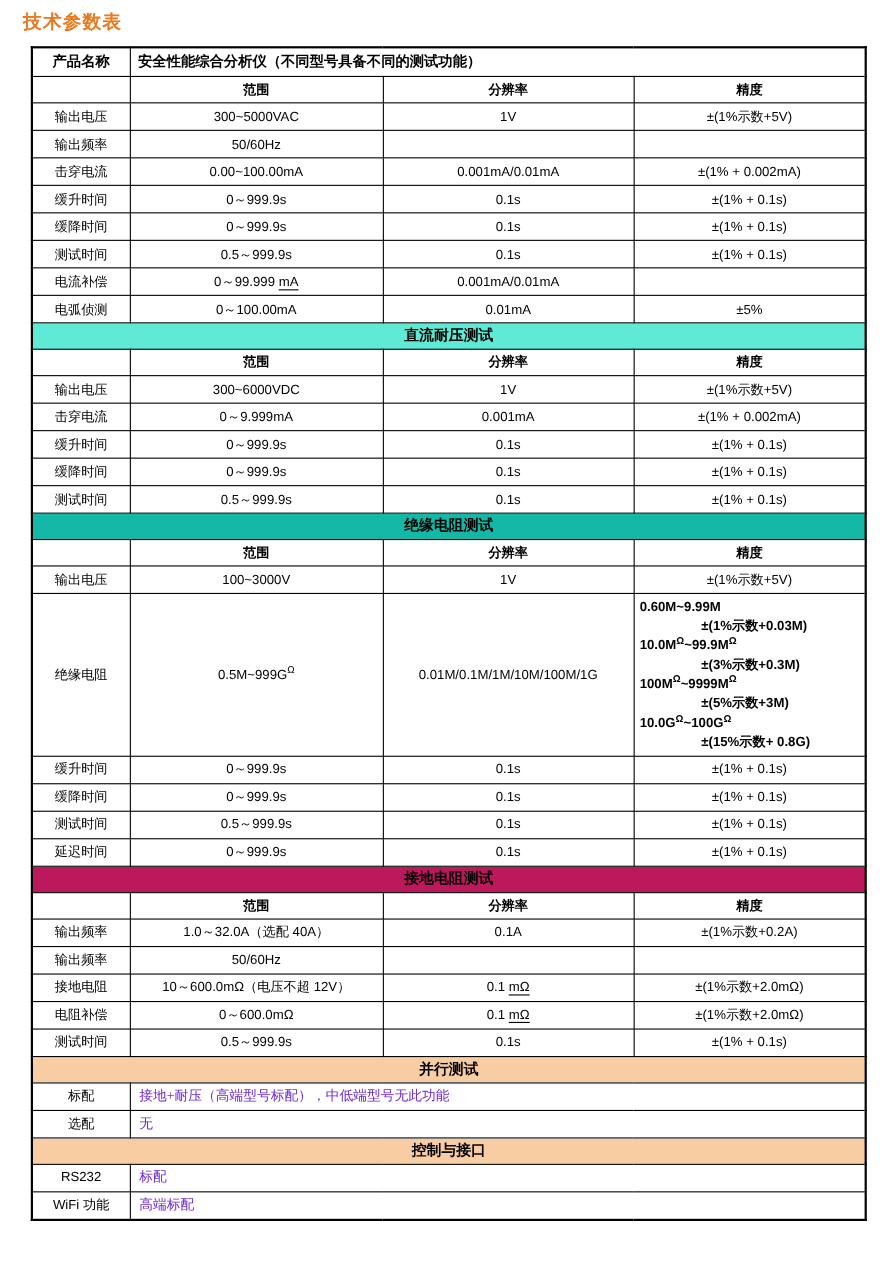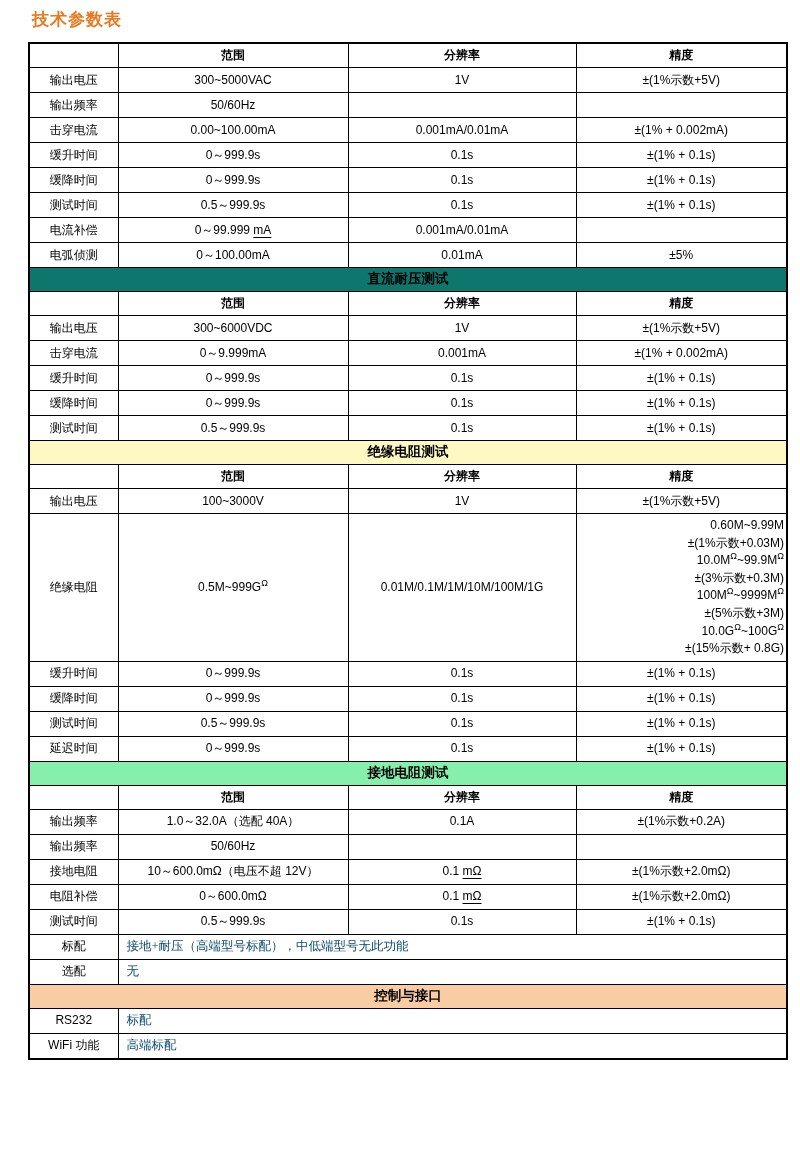"技术参数表" .doc-title { left: 32px -> 21px }
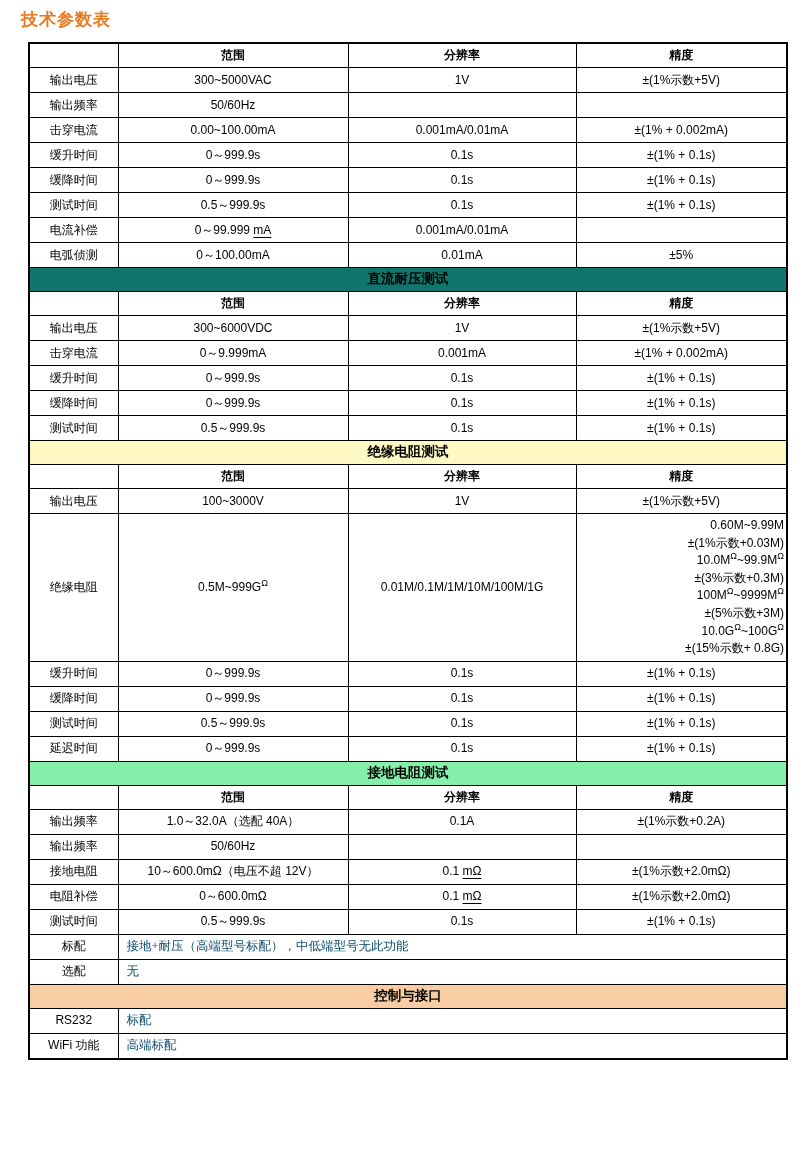"产品名称" tr.product-row { html: none -> <tr> <td>产品名称</td> <td>安全性能综合分析仪（不同型号具备不同的测试功能）</td> </tr> }
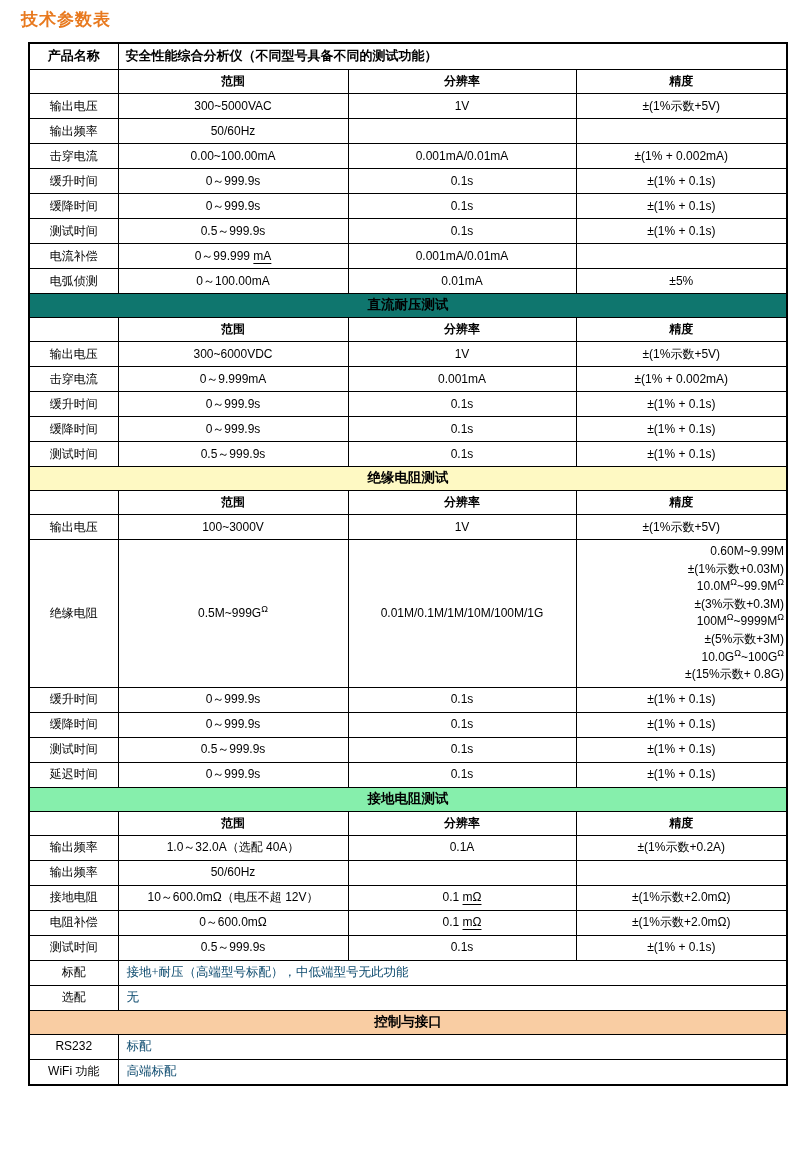"直流耐压测试" td { background: #0f766e -> #5eead4 }
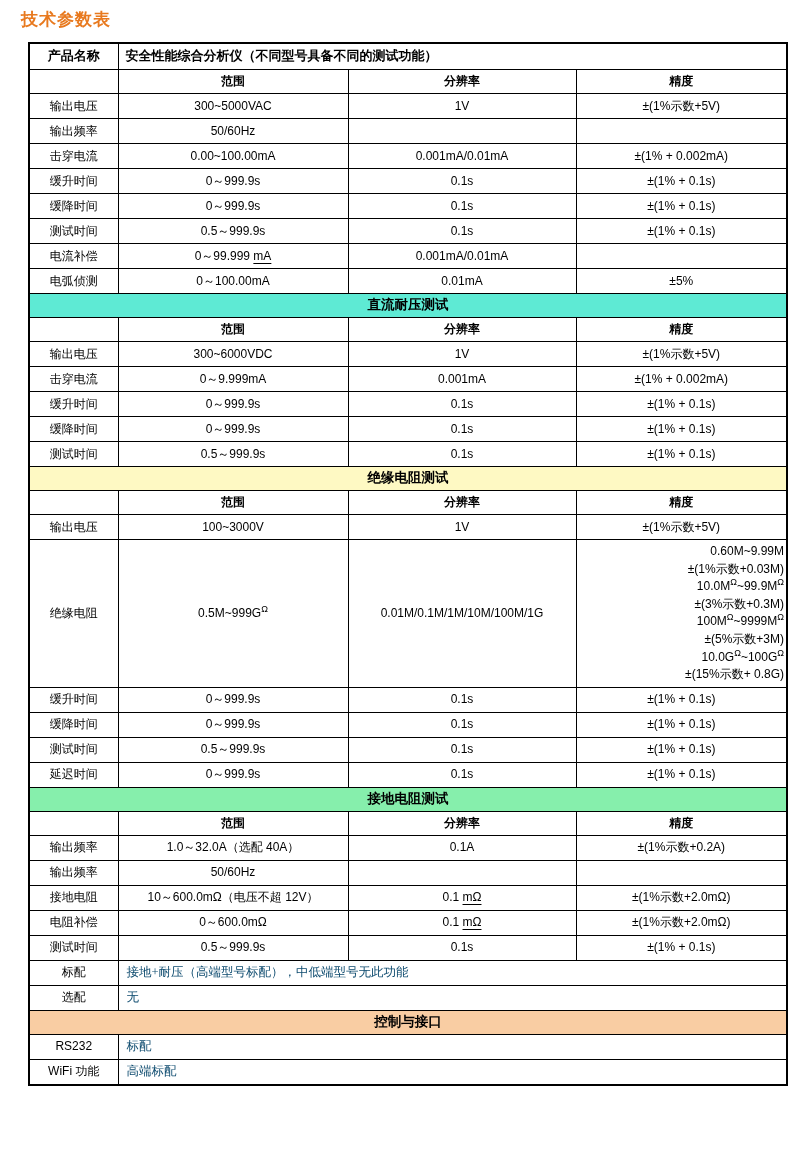"绝缘电阻测试" td { background: #fef9c3 -> #14b8a6 }
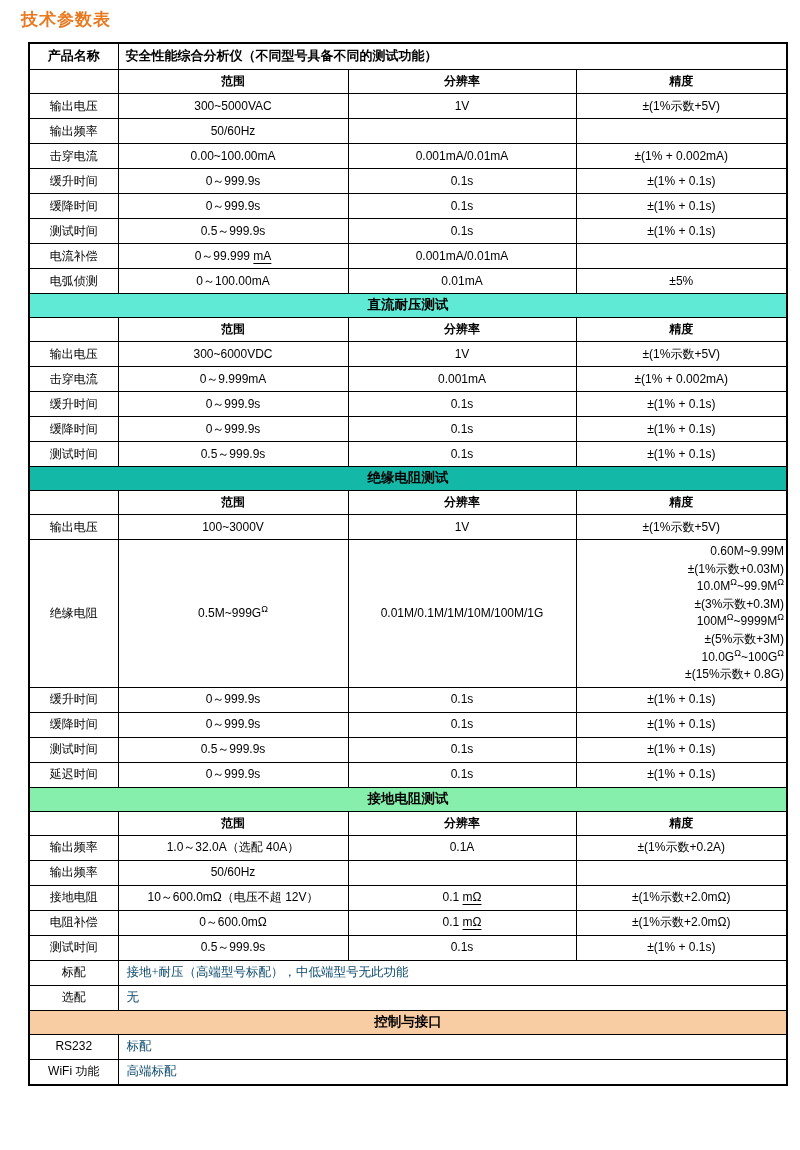"0.60M~9.99M" td.acc-multi { font-weight: none -> bold; text-align: right -> left }
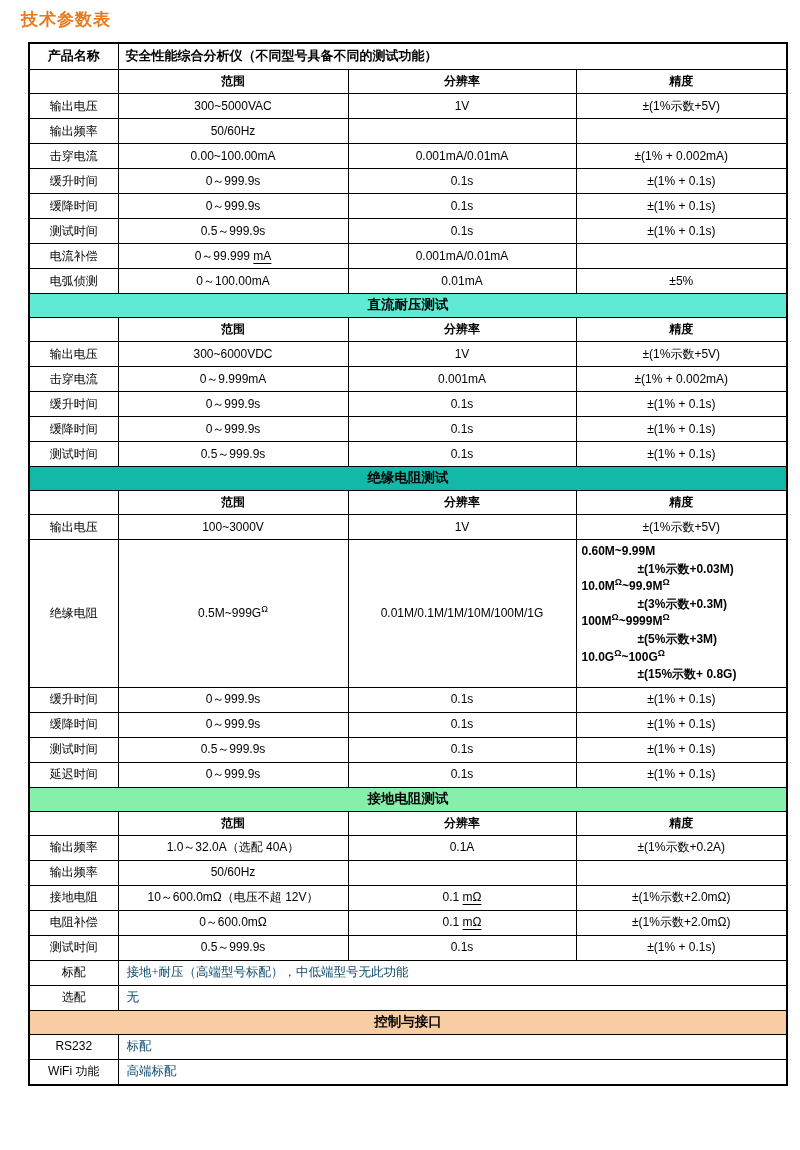"接地电阻测试" td { background: #86efac -> #be185d }
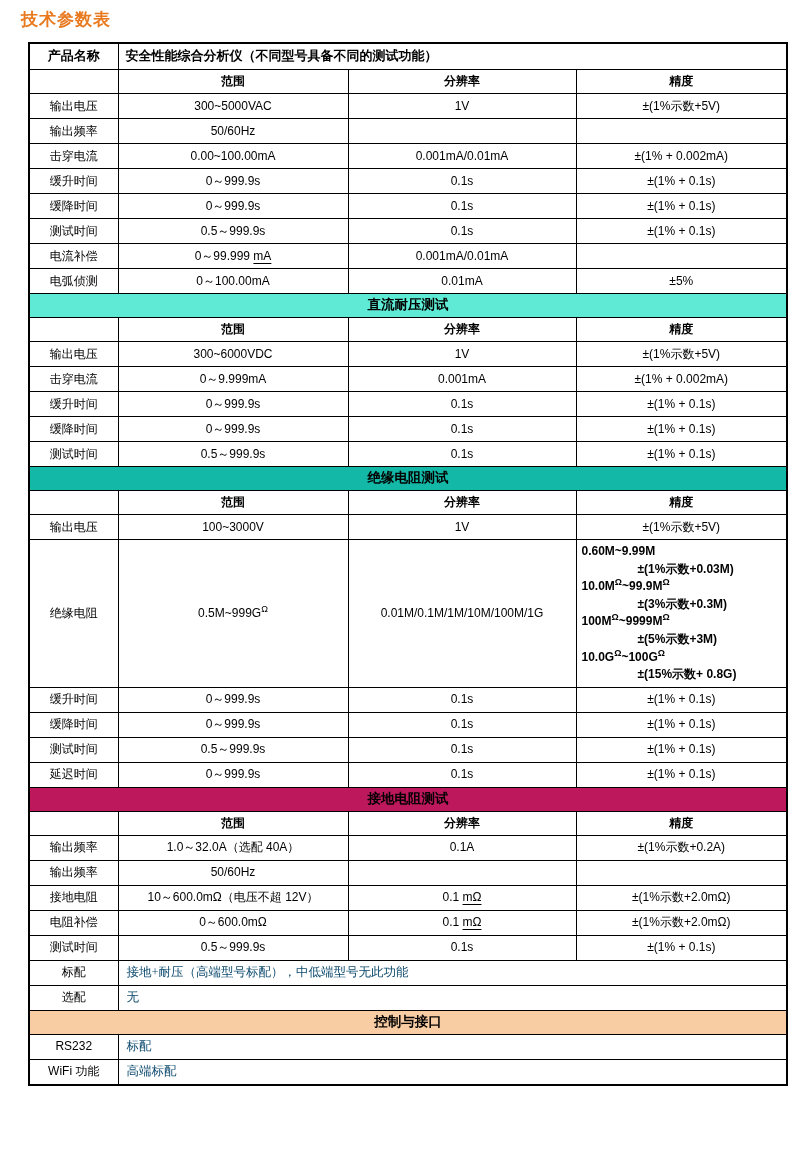"并行测试" tr.sect { html: none -> <tr> <td>并行测试</td> </tr> }
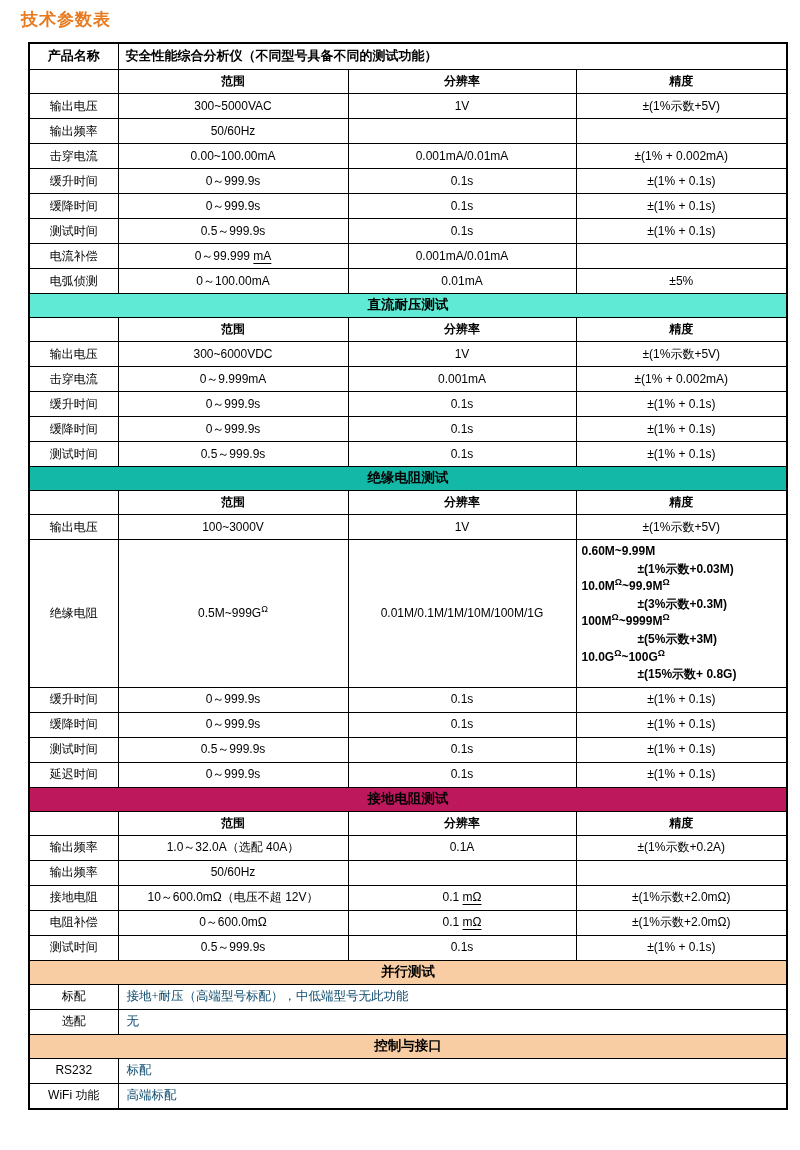"接地+耐压（高端型号标配），中低端型号无此功能" td.wideval { color: #0c4a6e -> #6d28d9 }
